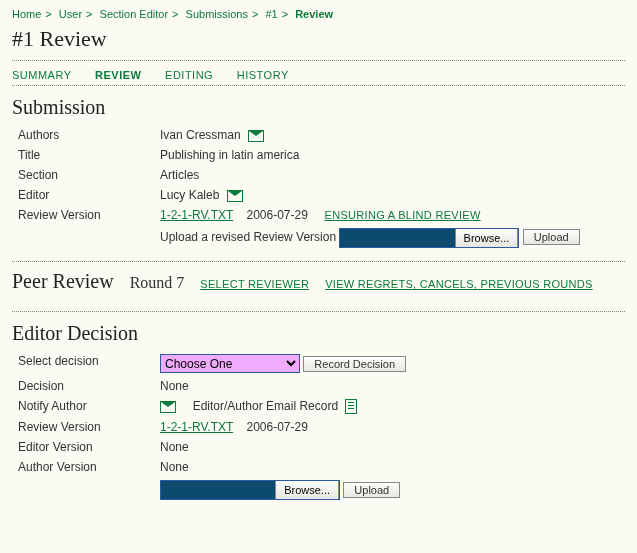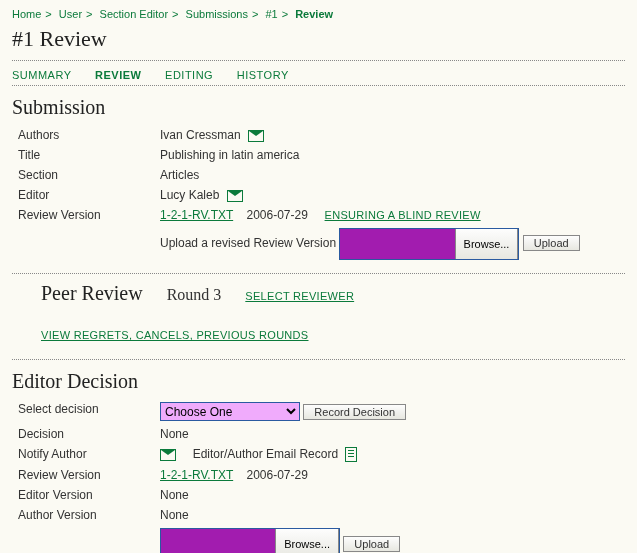"Browse..." .file-box { background: #a21caf -> #0c4a6e; height: 32px -> 20px }
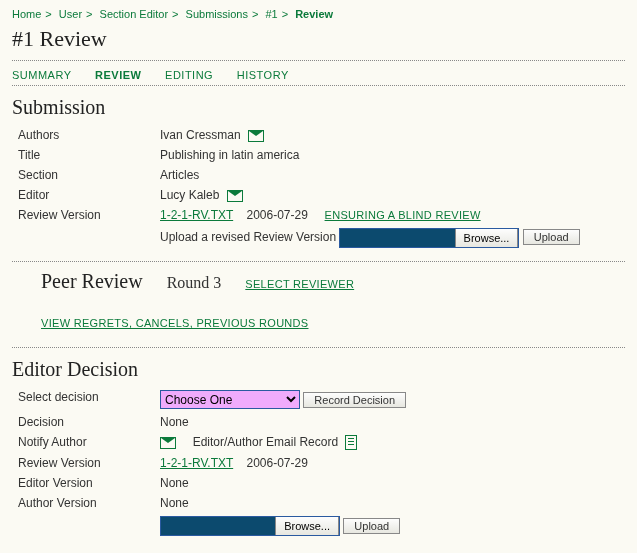"Peer Review" .peer-row { gap: 24px -> 16px; margin-left: 29px -> none }
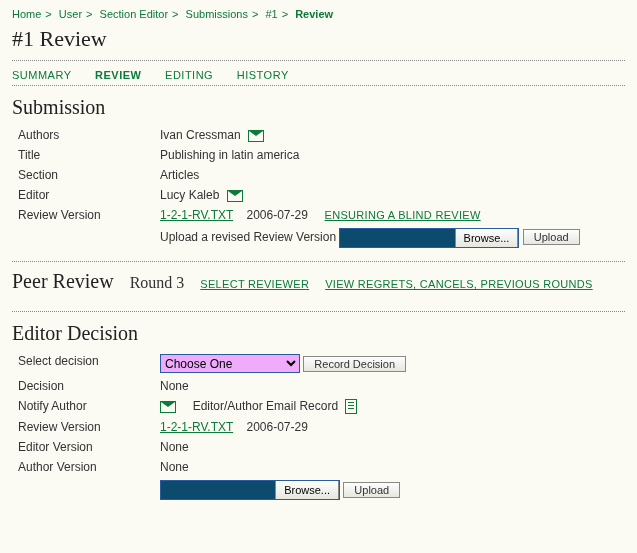"Round 3" span.round { text: 3 -> 7 }
